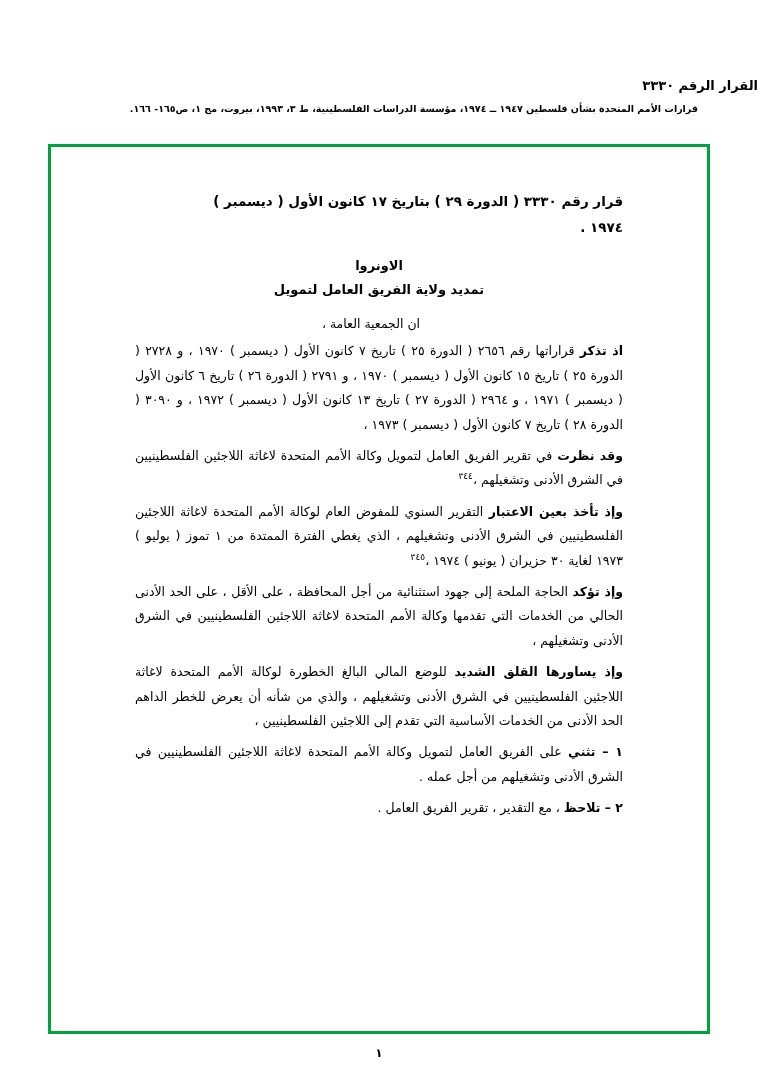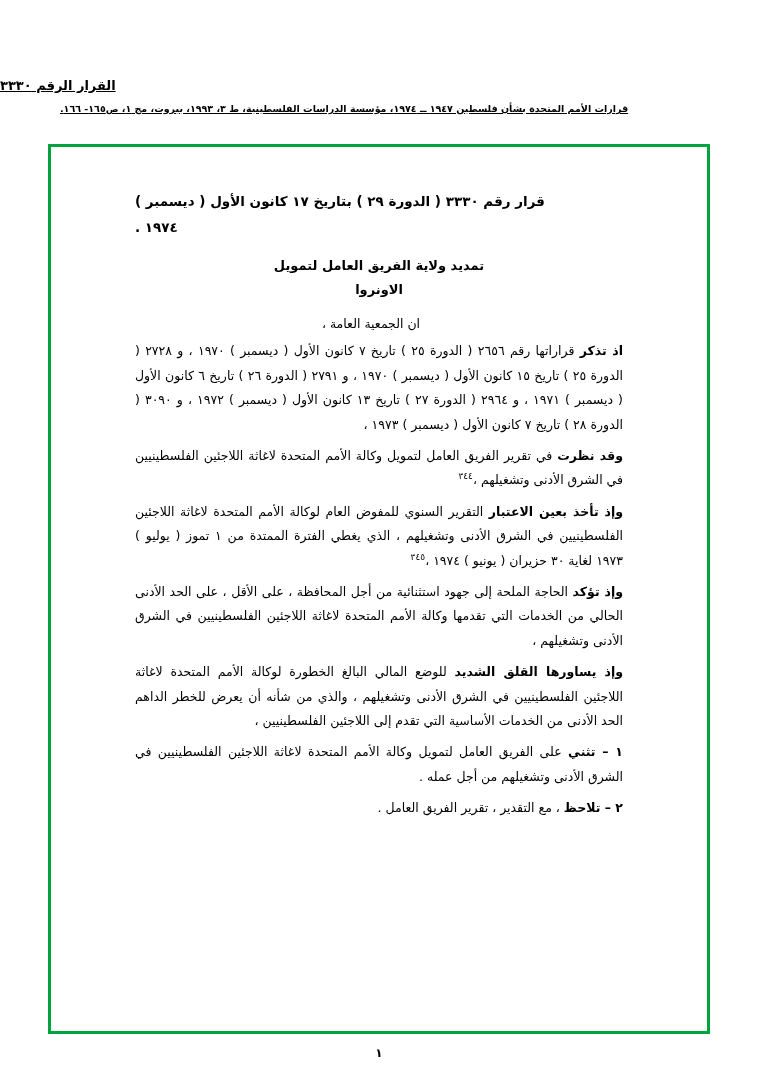"القرار الرقم ٣٣٣٠" .doc-header { text-align: left -> right; text-decoration: underline -> none }
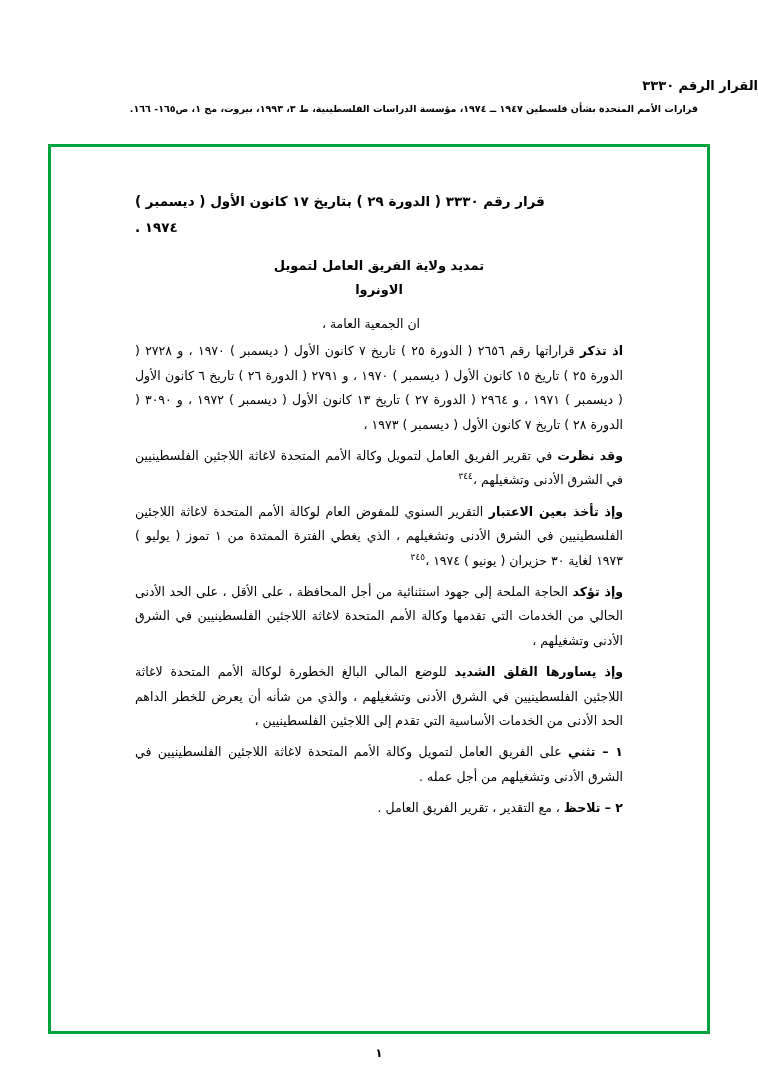"قرار رقم ٣٣٣٠ ( الدورة" .res-head { text-align: left -> right }
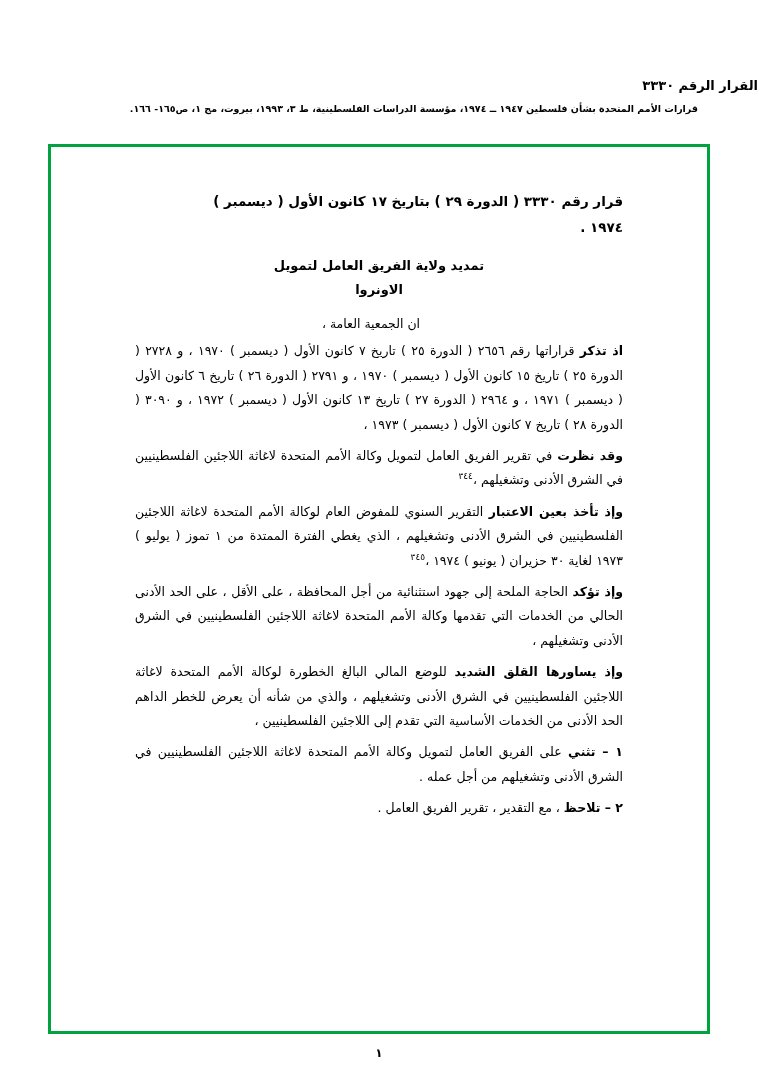"تمديد ولاية الفريق العامل لتمويل" div { order: before "الاونروا" -> after "الاونروا" }
